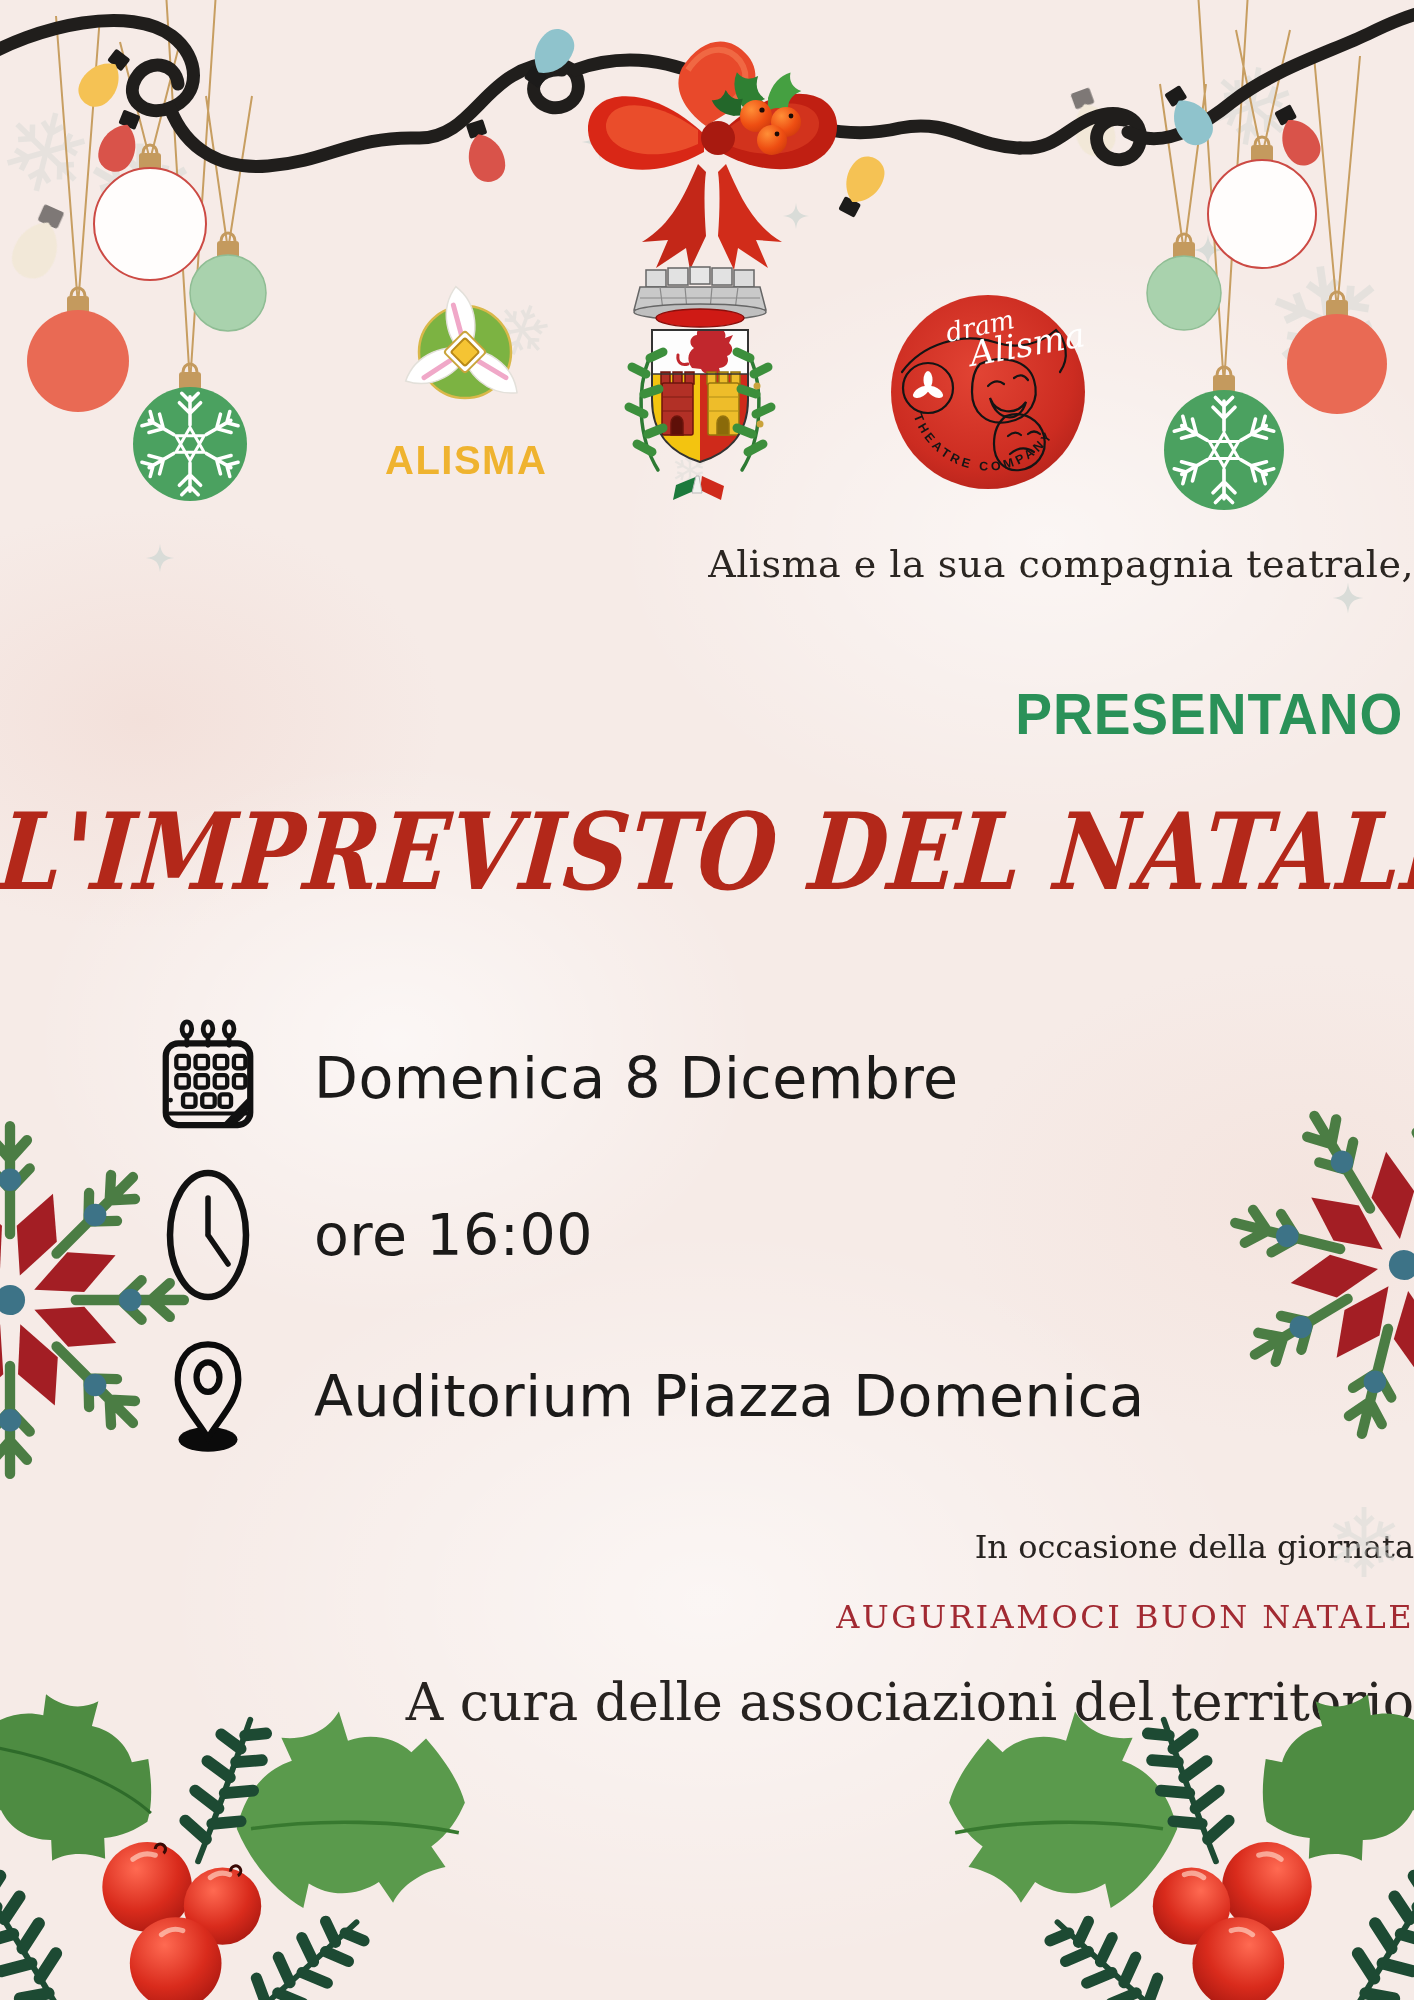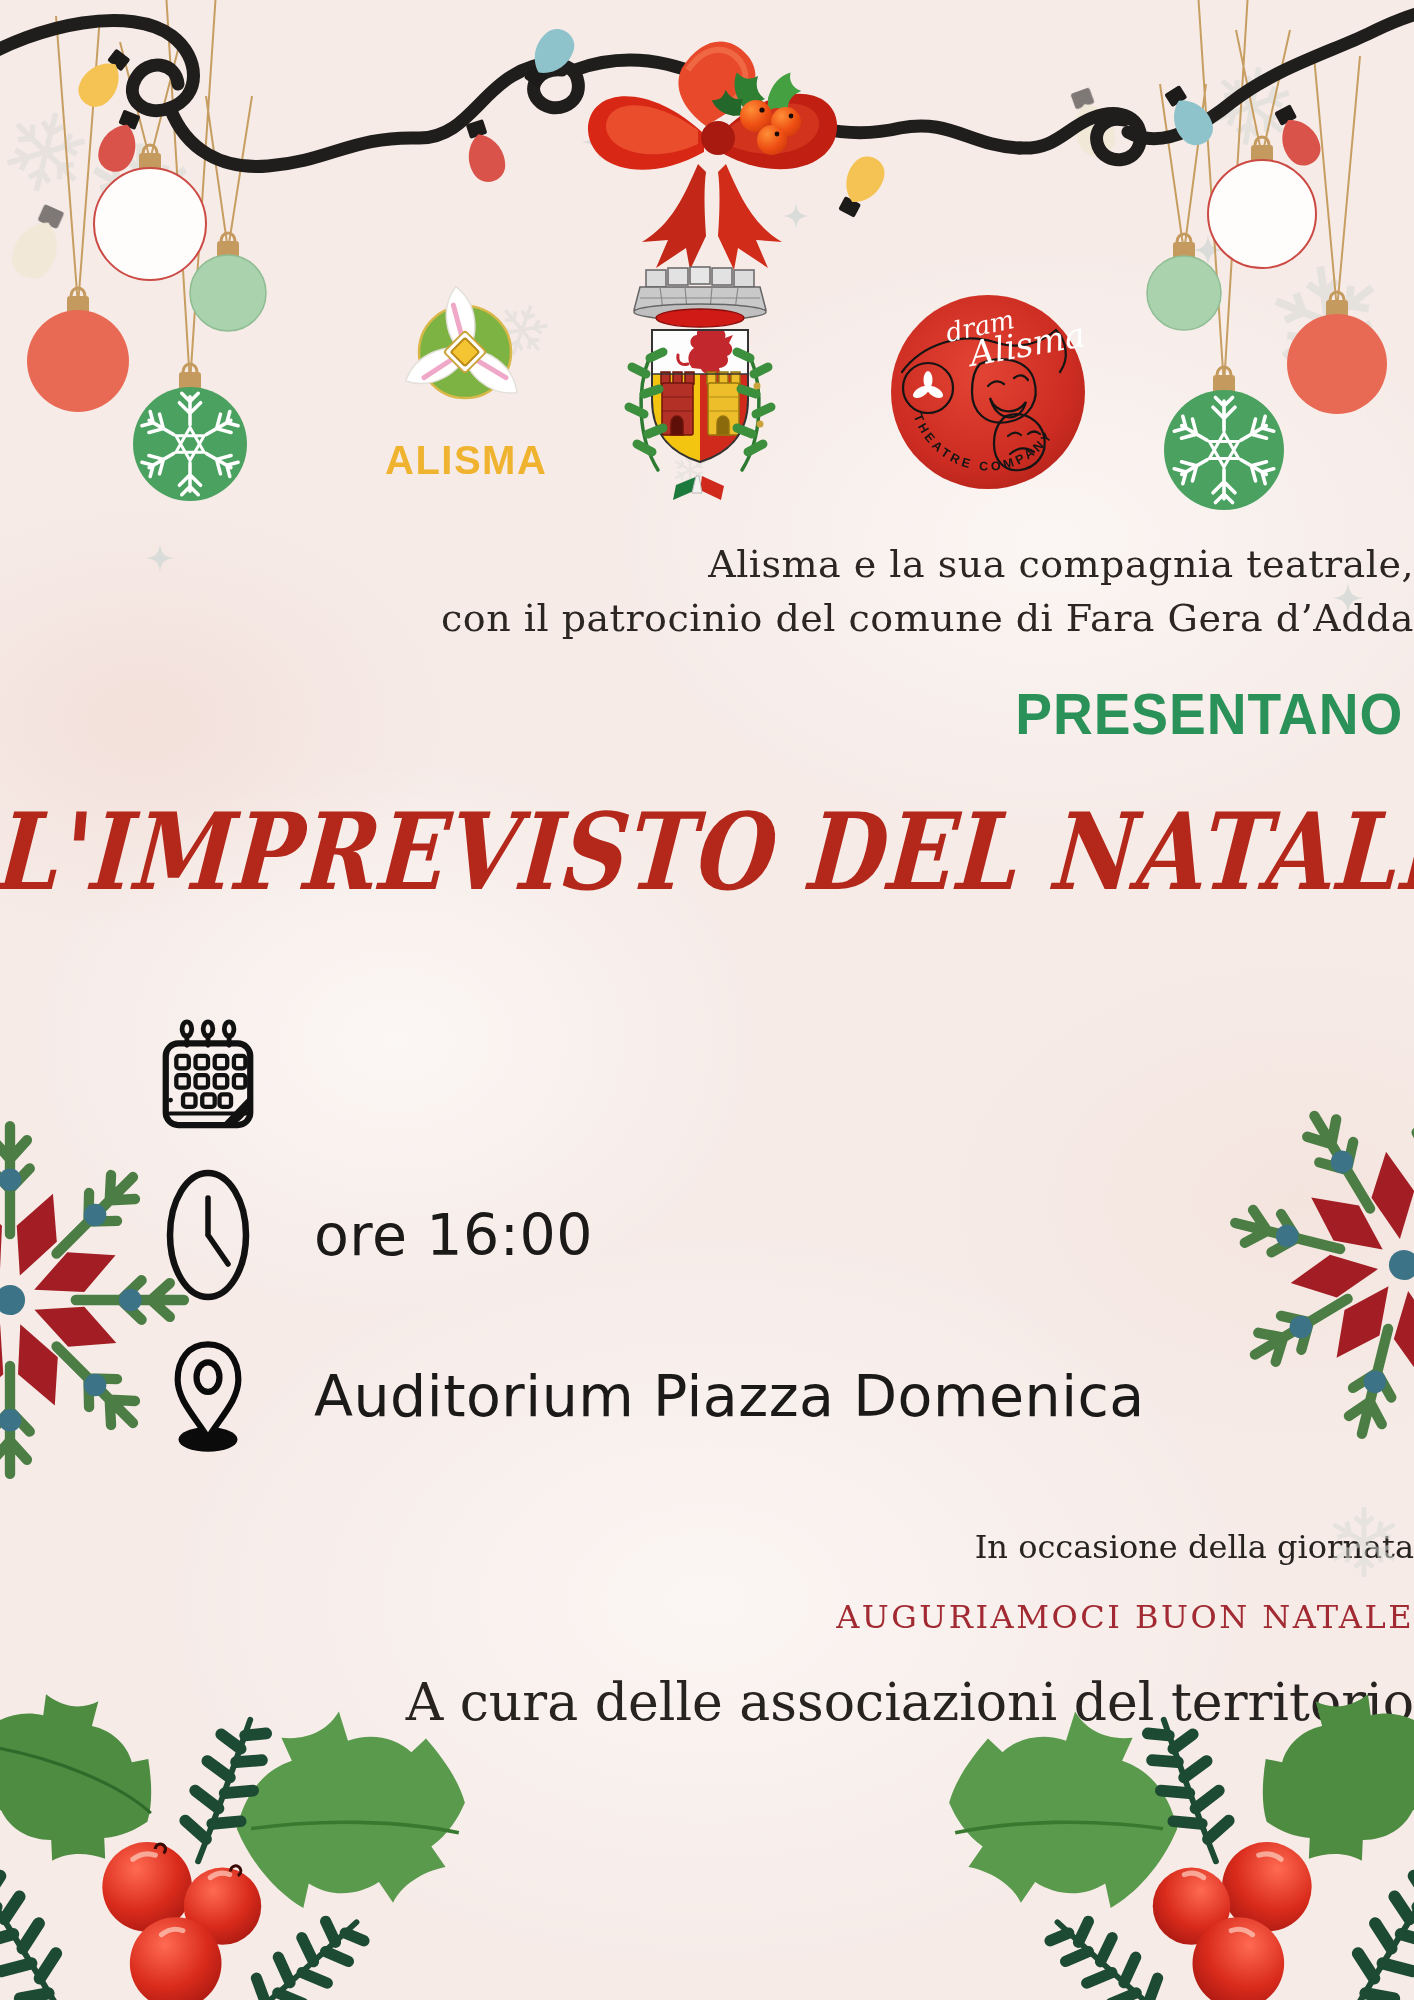"con il patrocinio del comune" div.abs { html: <div>con il patrocinio del comune di Fara Gera d’Adda</div> -> none }
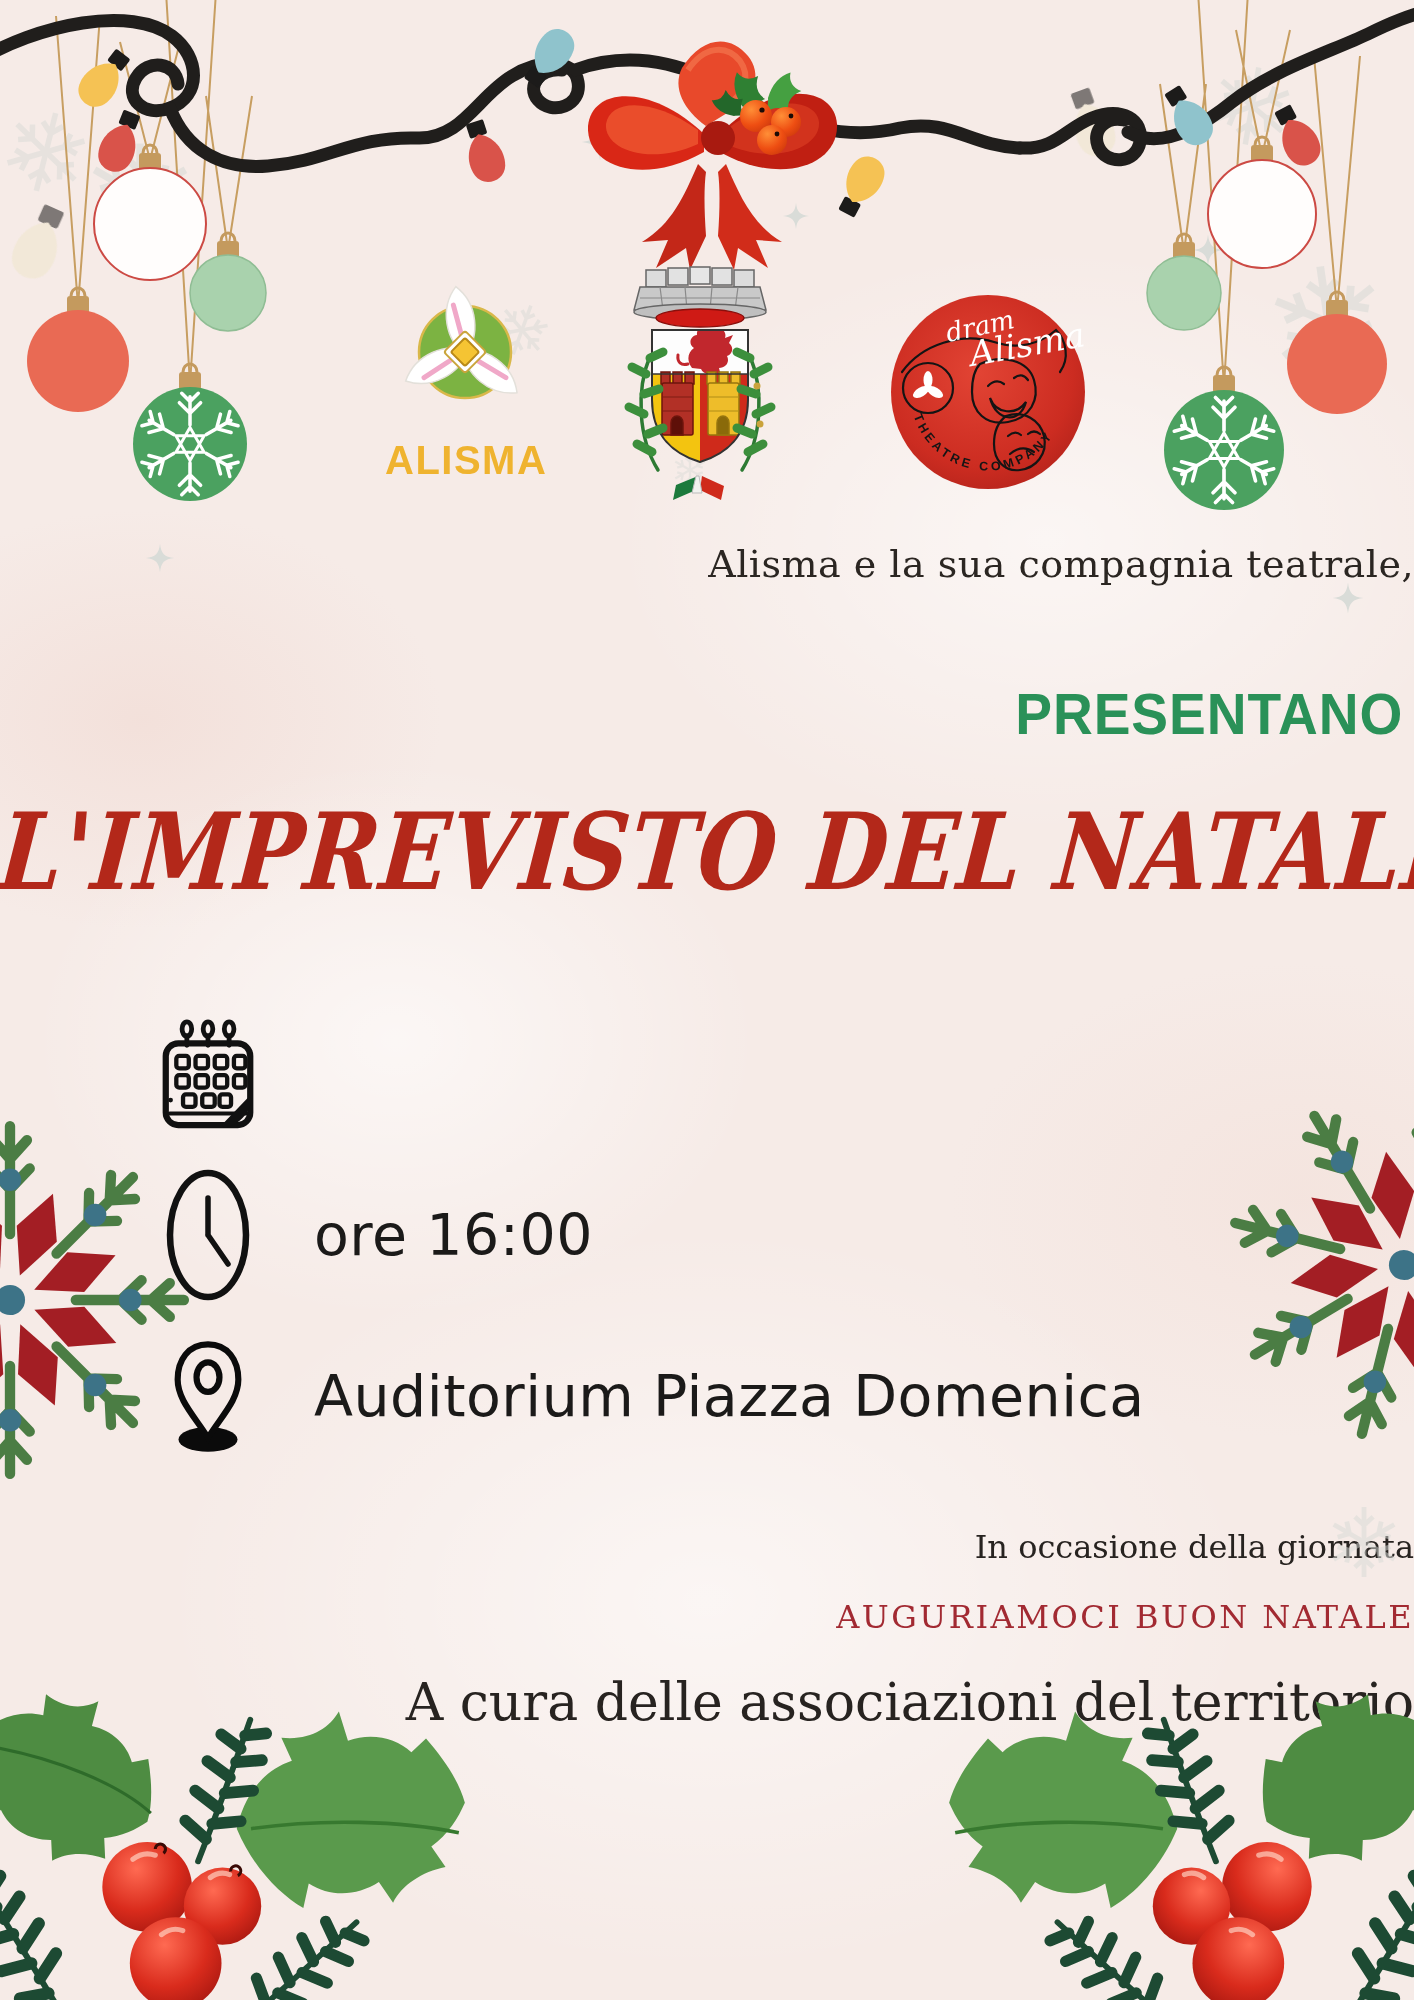"Domenica 8 Dicembre" div.detail-text { html: none -> <div>Domenica 8 Dicembre</div> }
